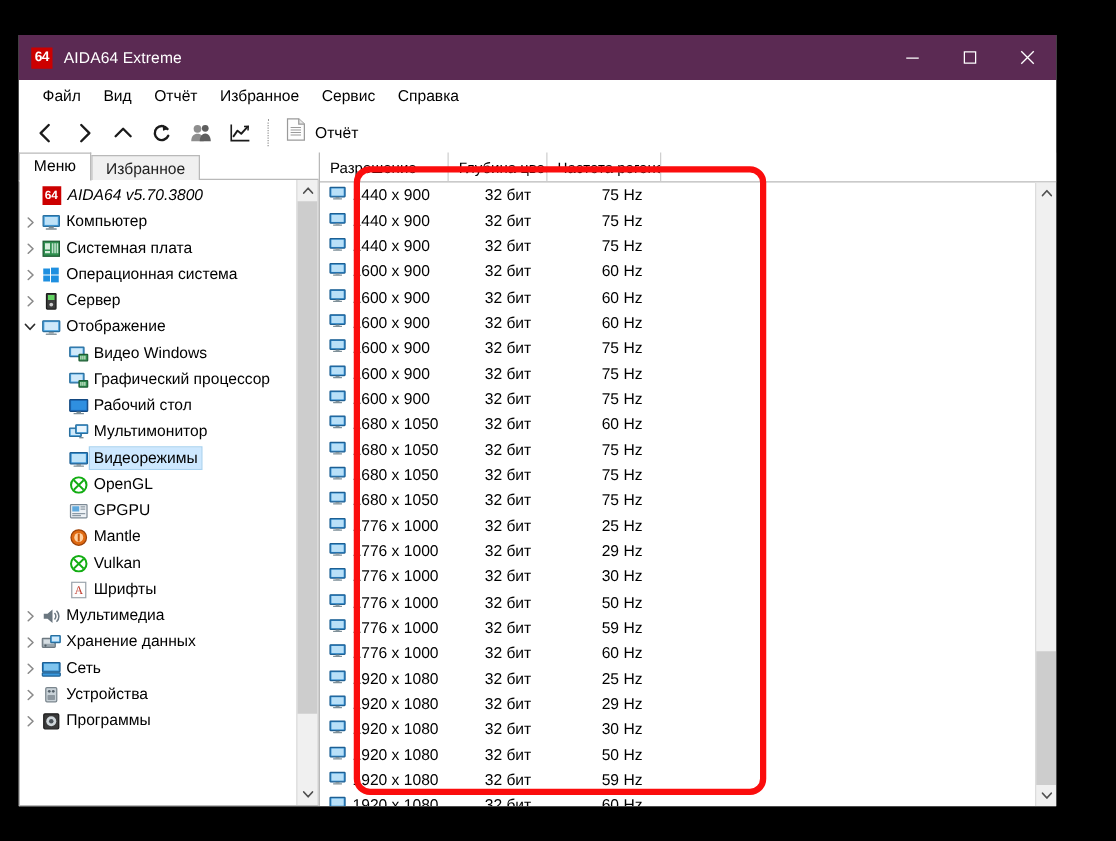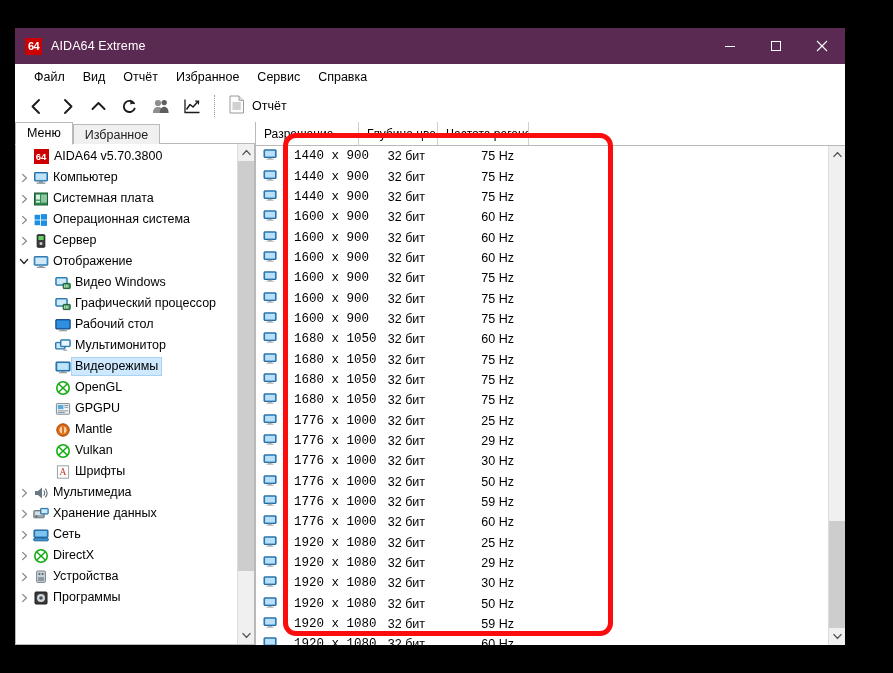"AIDA64 v5.70.3800" .root .tlabel { font-style: none -> italic }
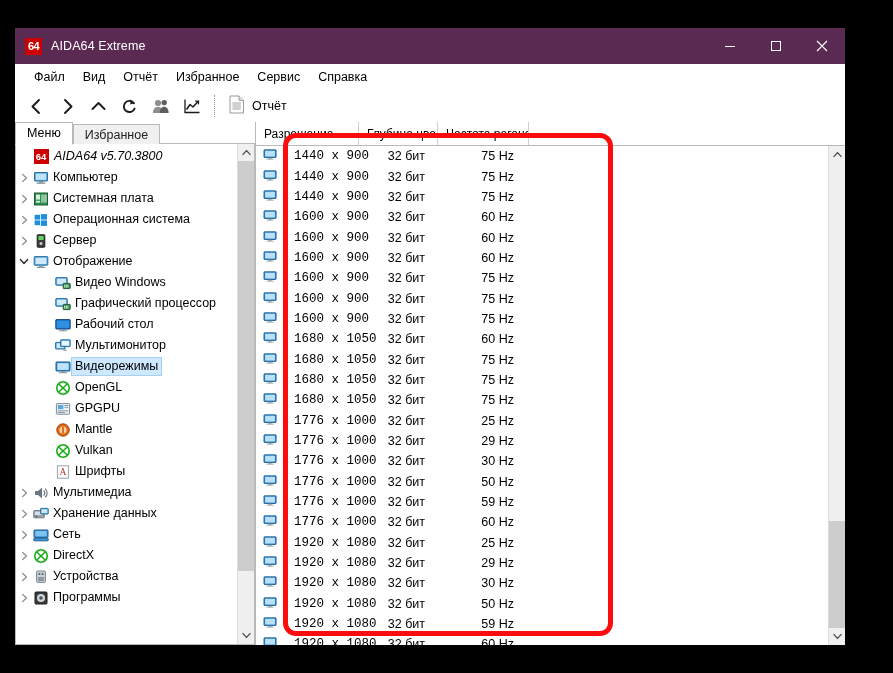"1440 x 900" .cell-res .txt { font-family: Liberation Mono, monospace -> none; margin-left: 16px -> 4px }
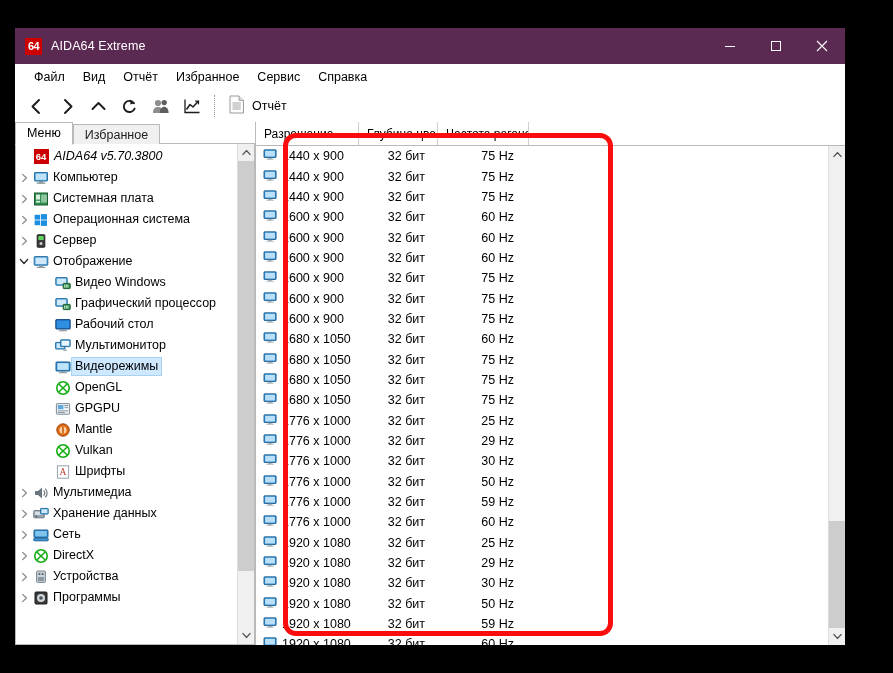"DirectX" div.tnode { html: <div> <div></div> <div> <svg> <path></path> </svg> </div> <div> <svg> <circle></circle> <path></path> </svg> </div> <div>DirectX</div> </div> -> none }
